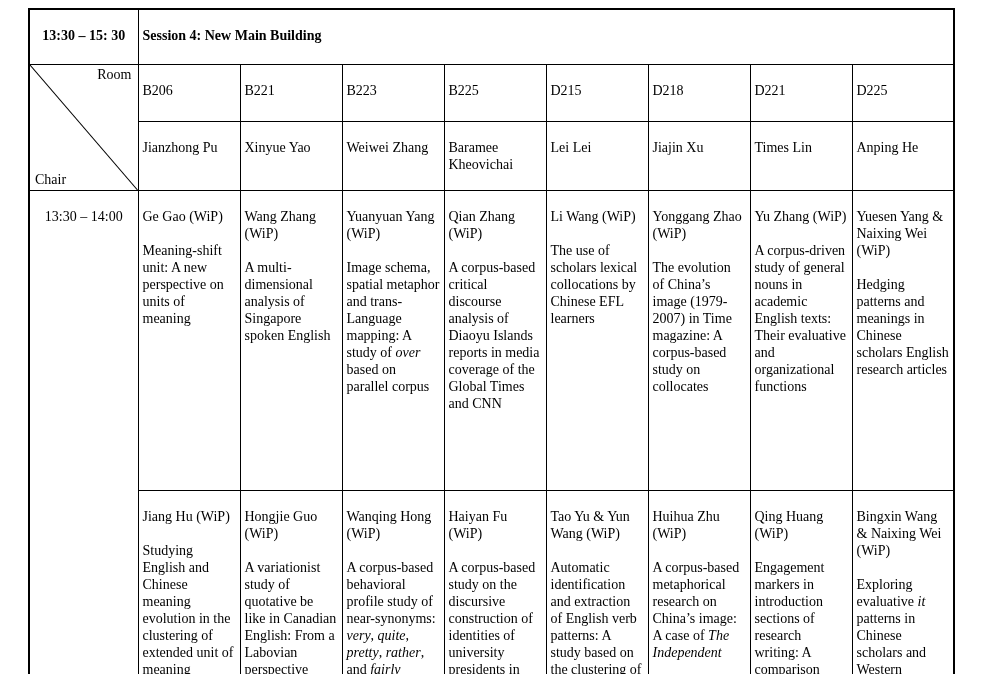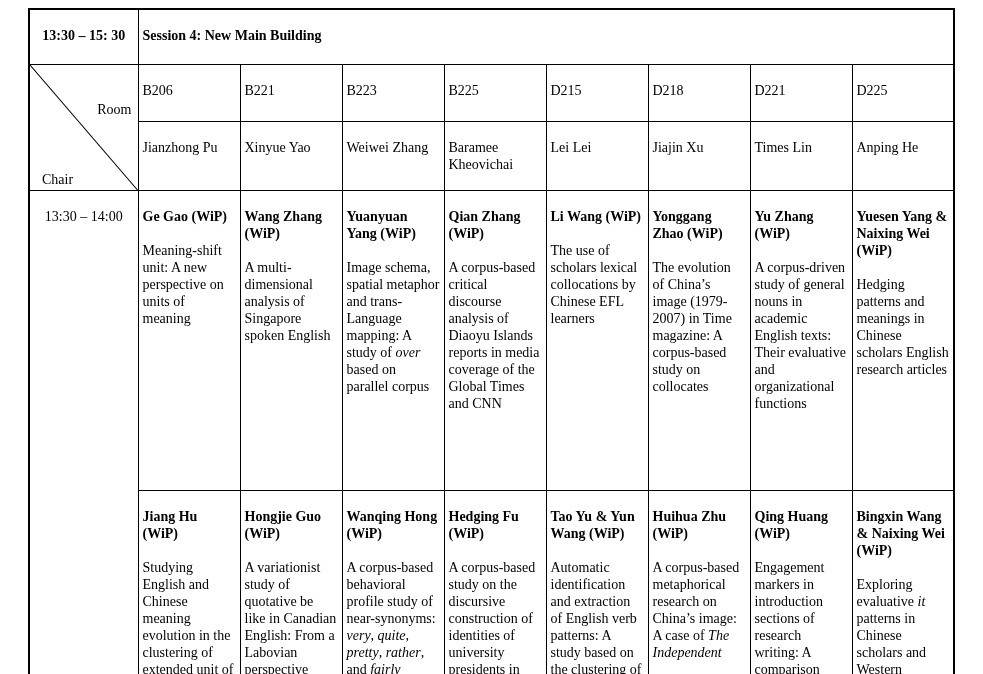"Room" .corner-top { margin-top: 35px -> none }
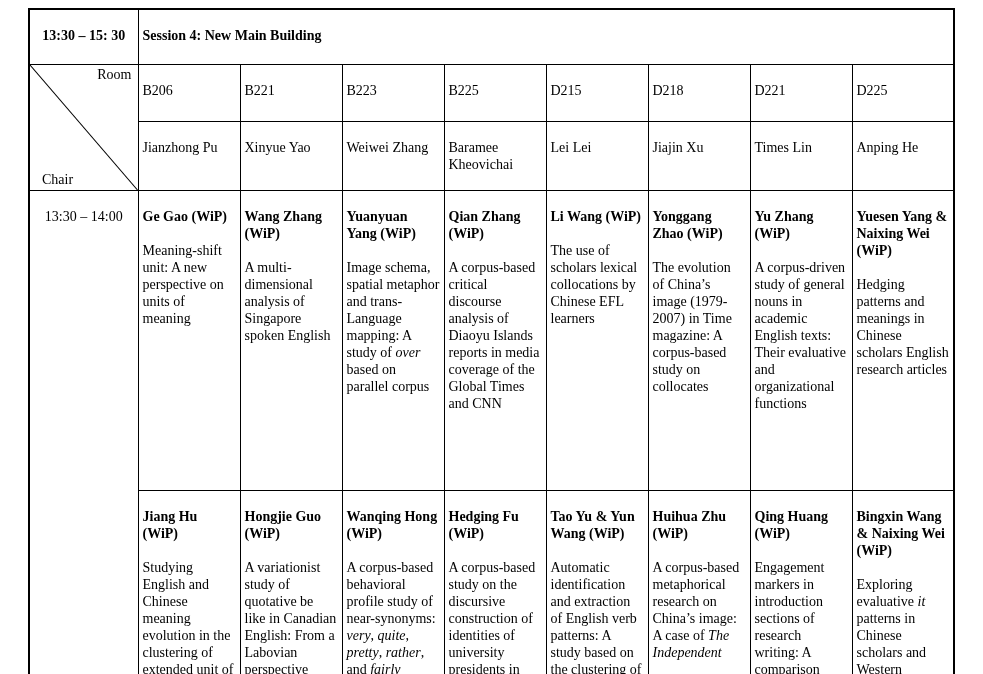"Chair" .corner-bottom { left: 12px -> 5px }
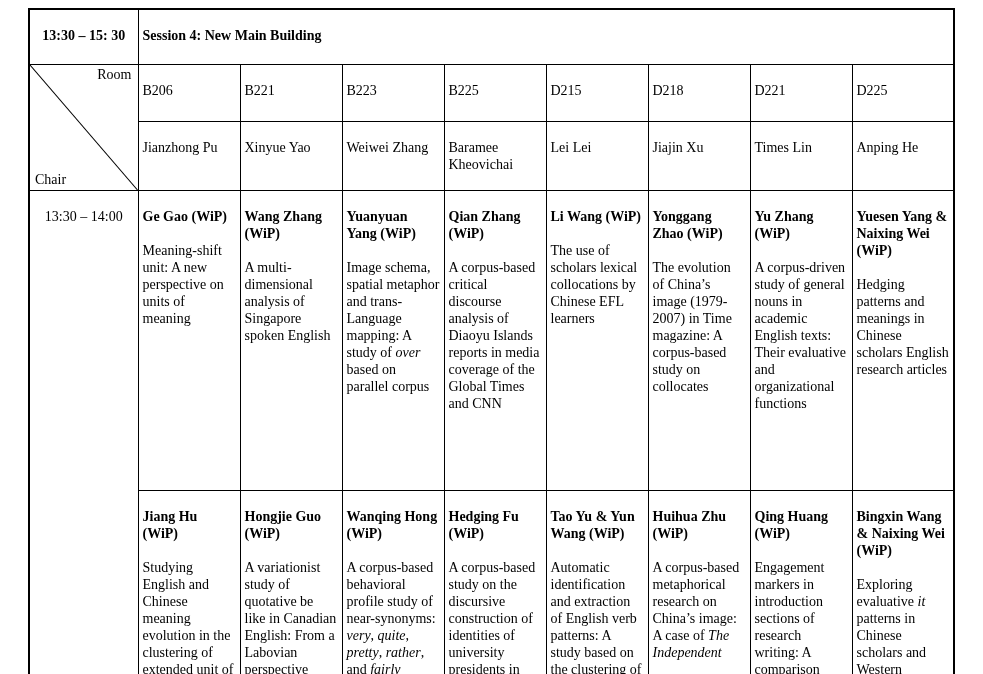"Ge Gao (WiP)" .author { font-weight: bold -> normal }
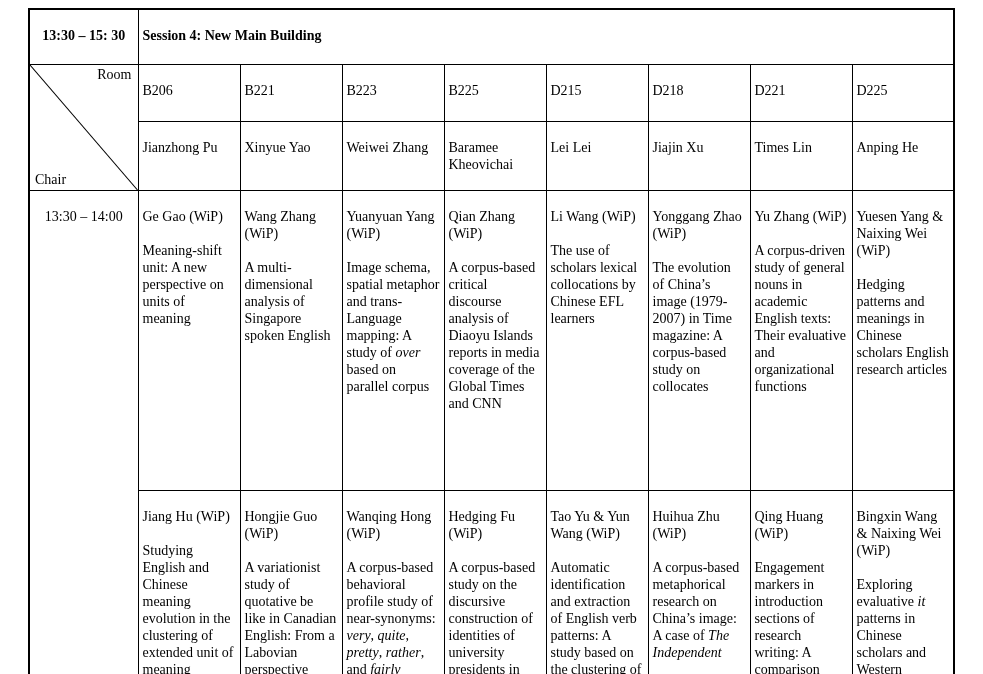"Hedging Fu (WiP)" div.author { text: Hedging -> Haiyan }
